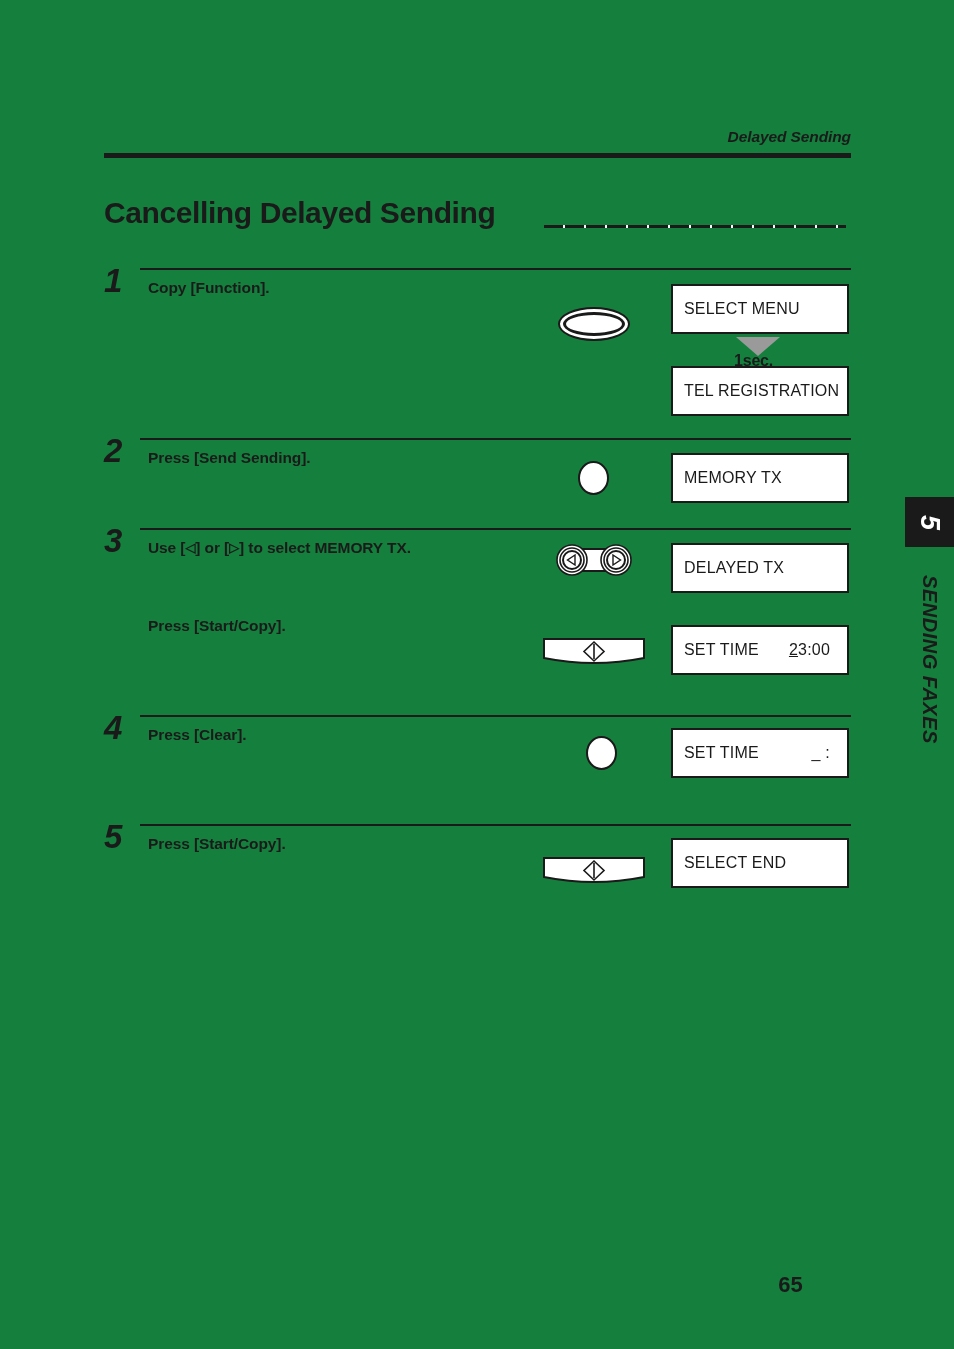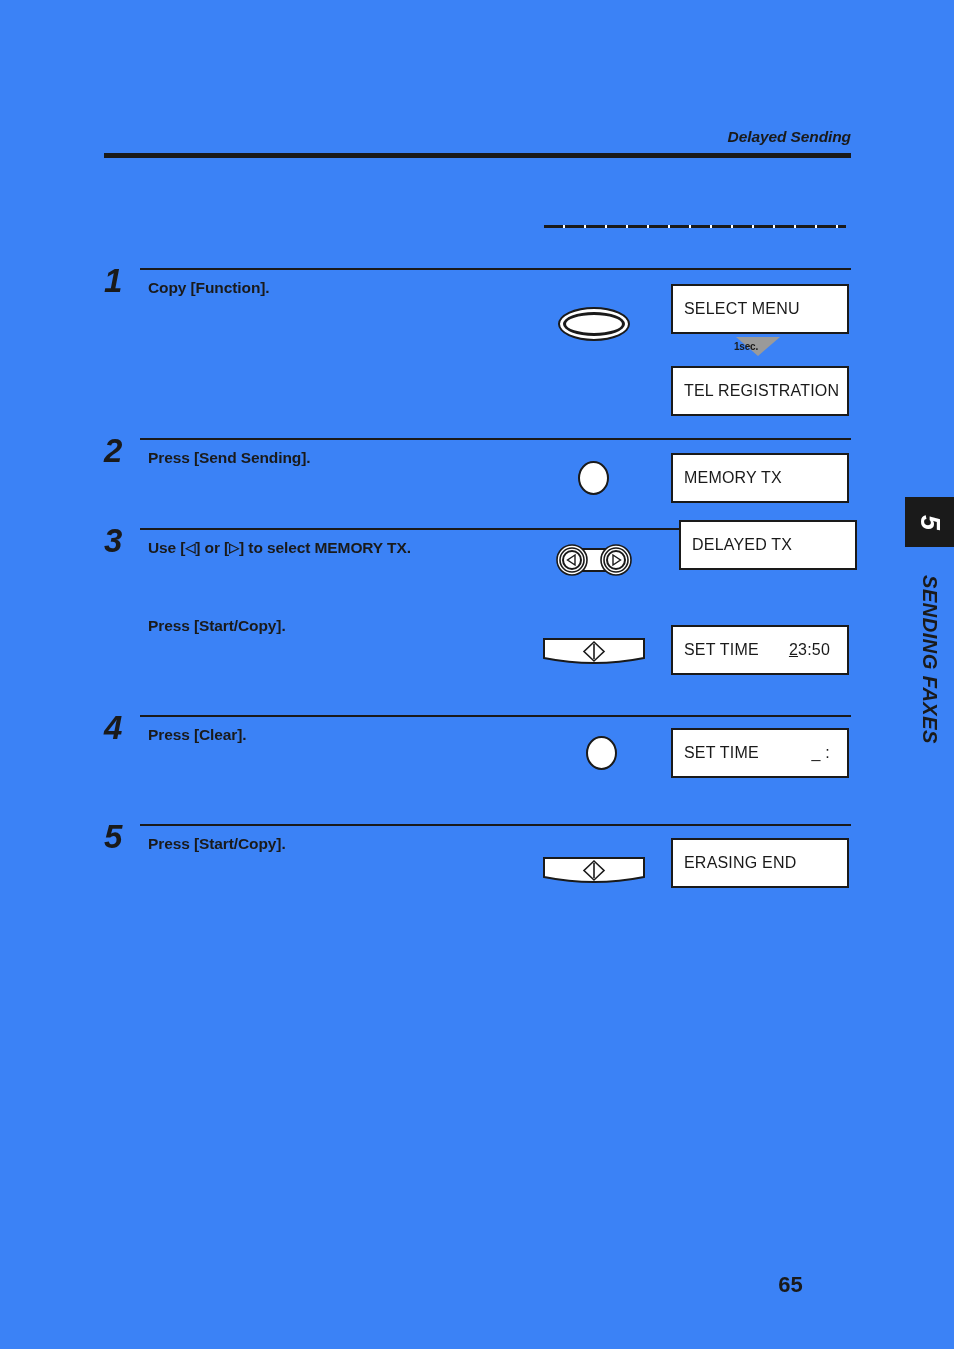"Delayed Sending" #page { background: #3b82f6 -> #15803d }
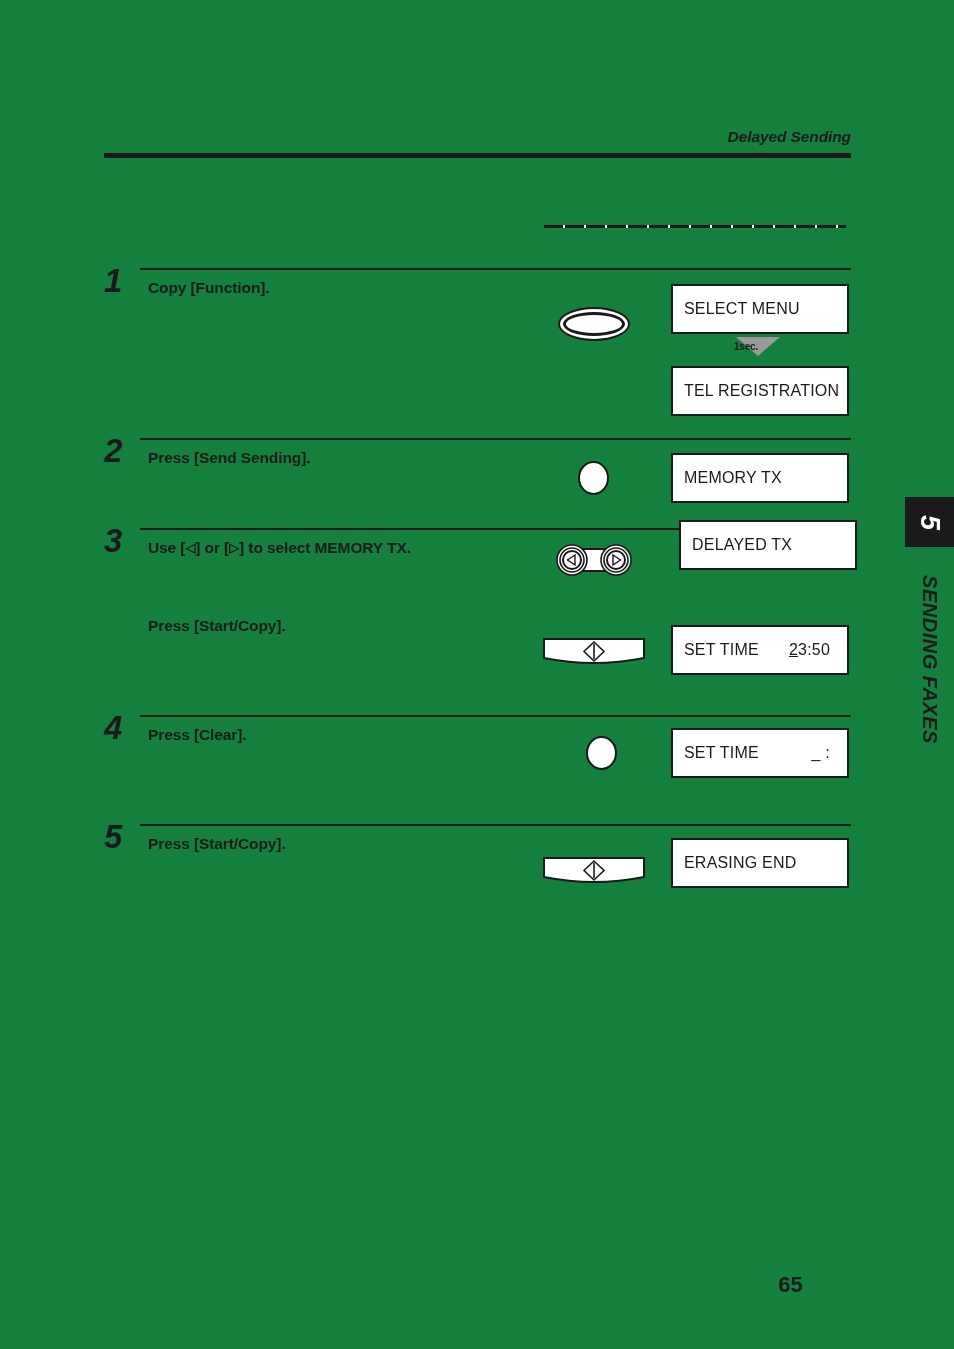"Cancelling Delayed Sending" div.chapter-title { html: none -> <div>Cancelling Delayed Sending</div> }
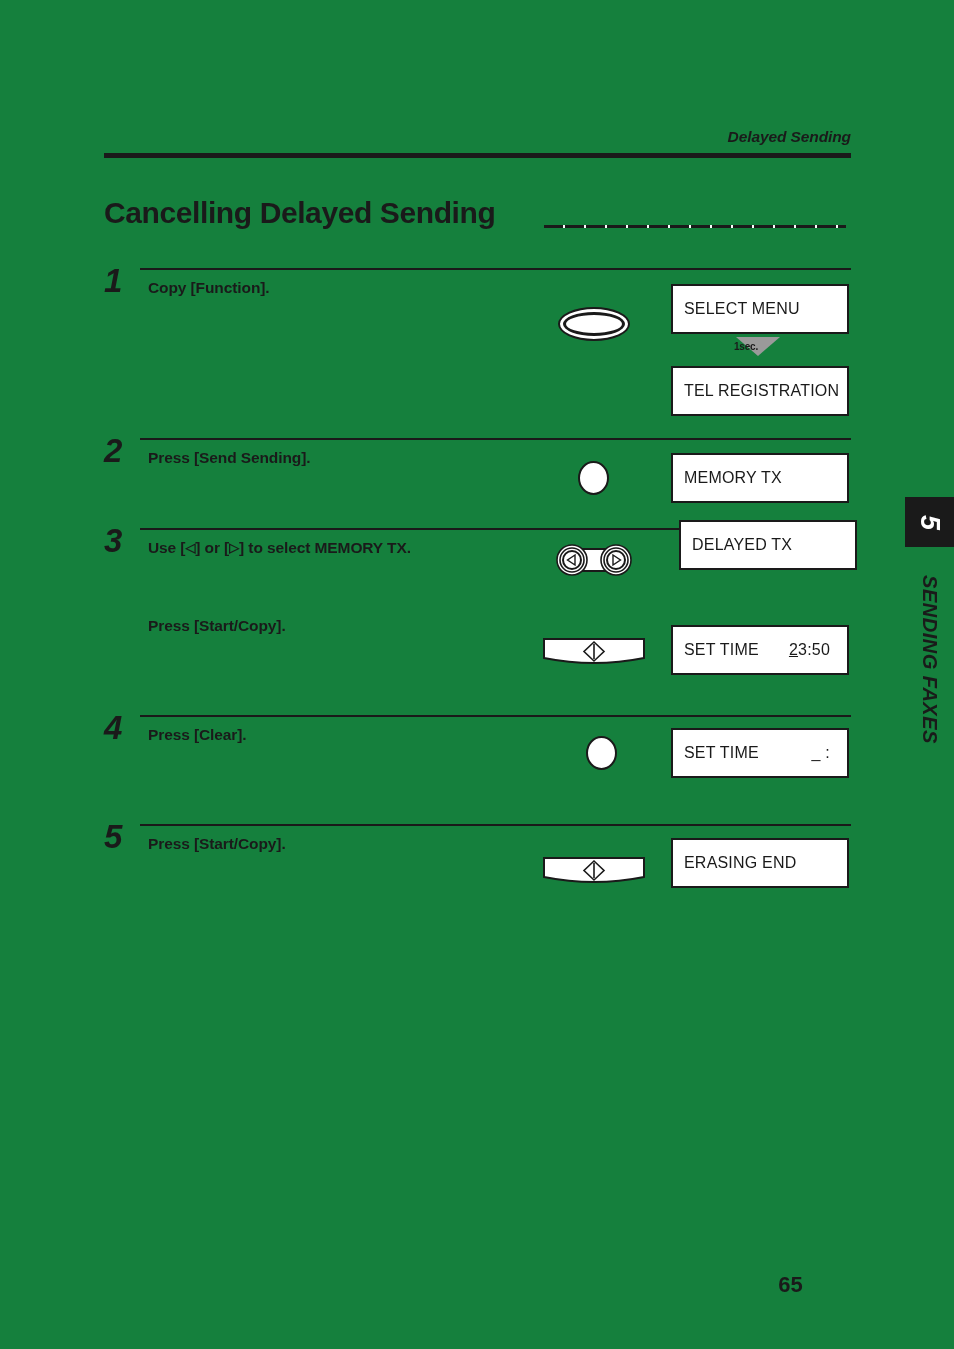"1sec." .onesec-text { font-size: 10px -> 16px; top: 4px -> 15px }
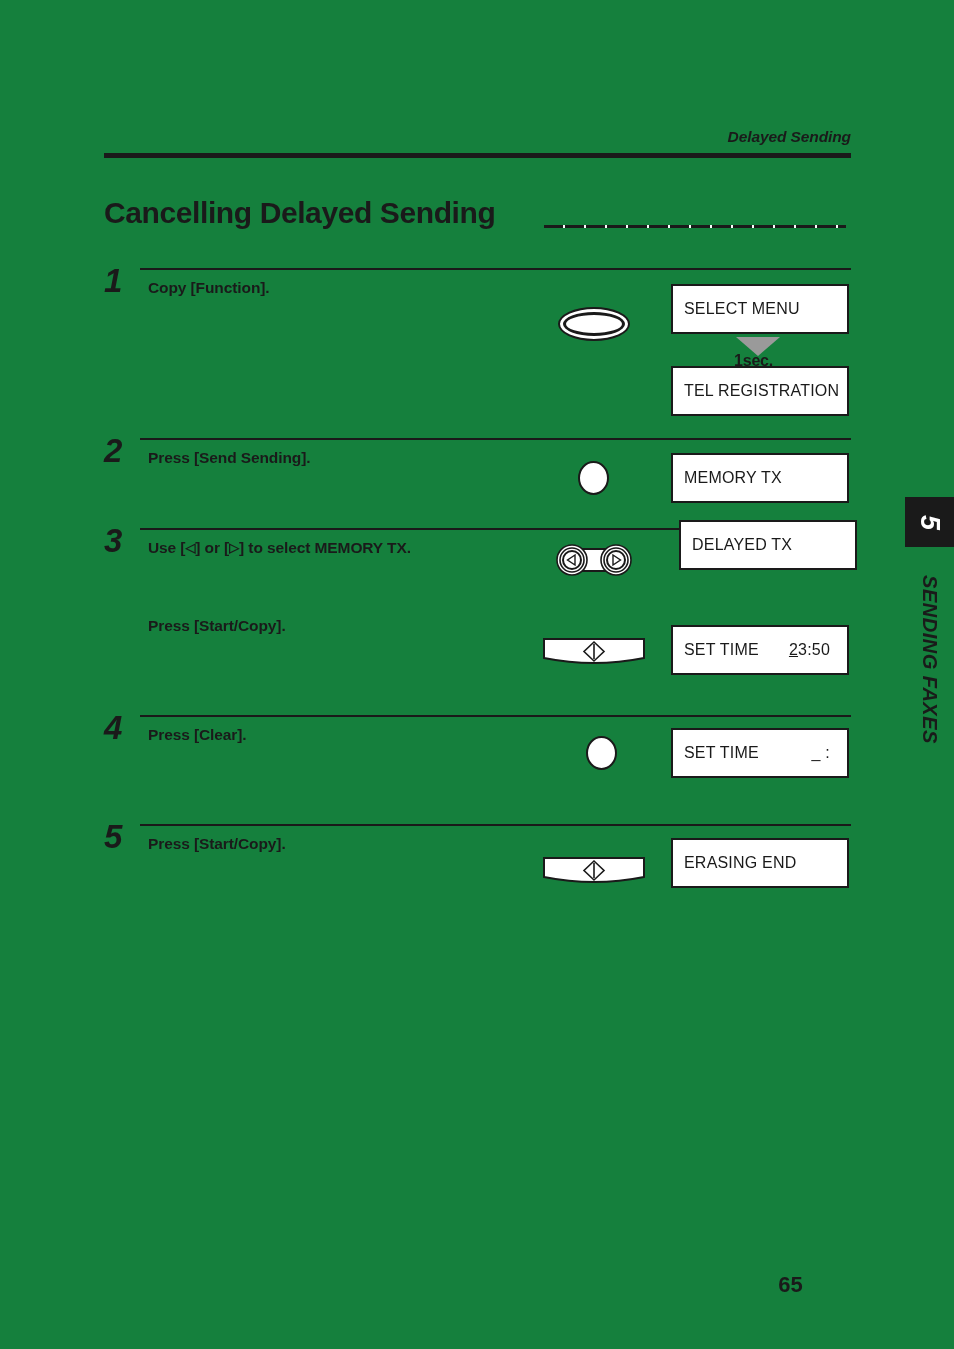"DELAYED TX" div.lcd { margin-left: 8px -> none; top: 520px -> 543px }
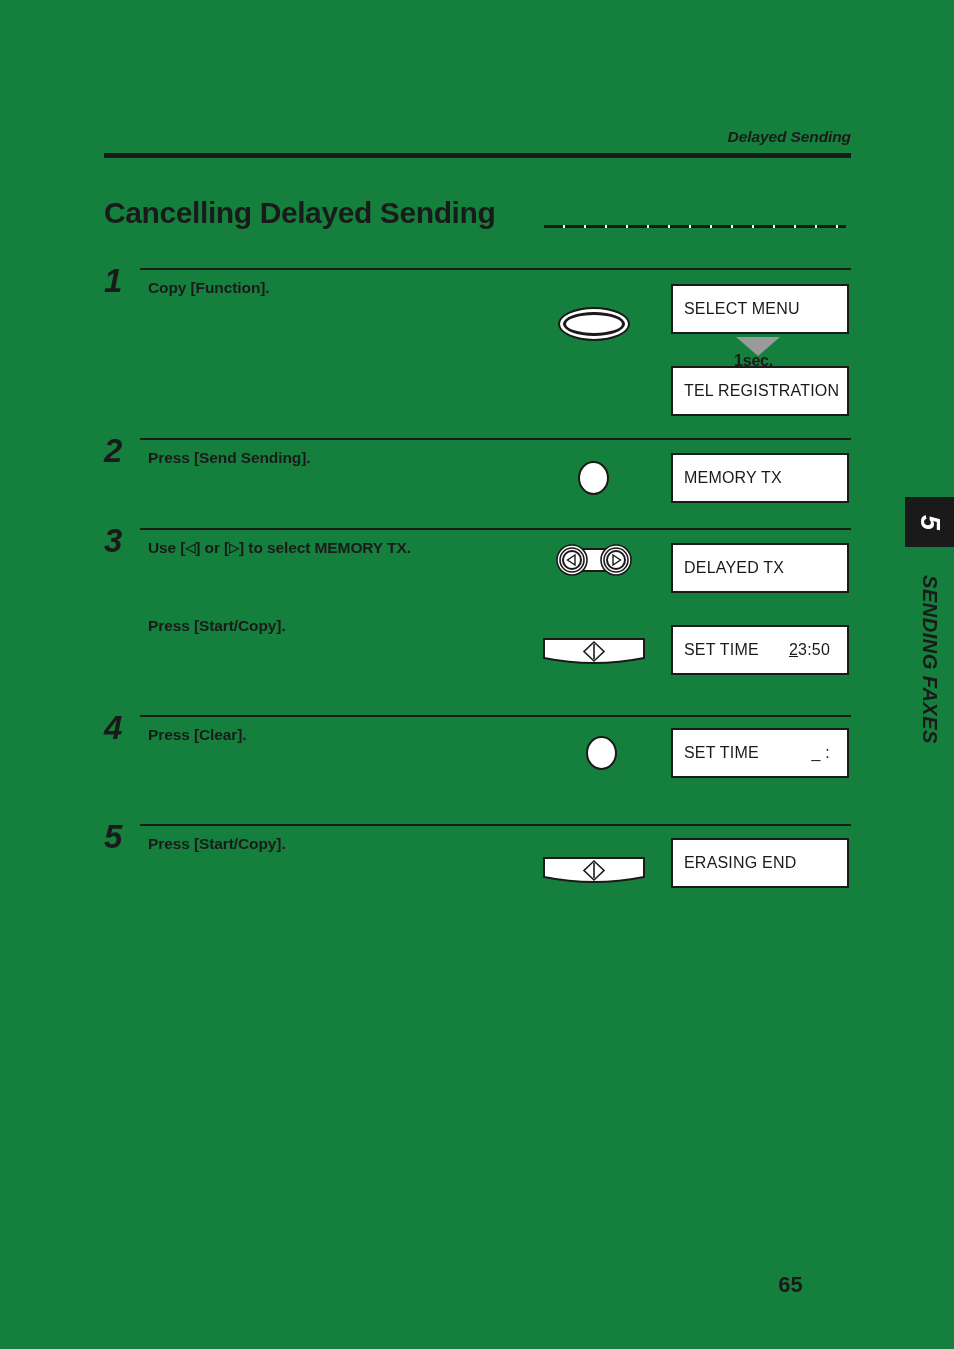"3:50" span { text: 3:50 -> 3:00 }
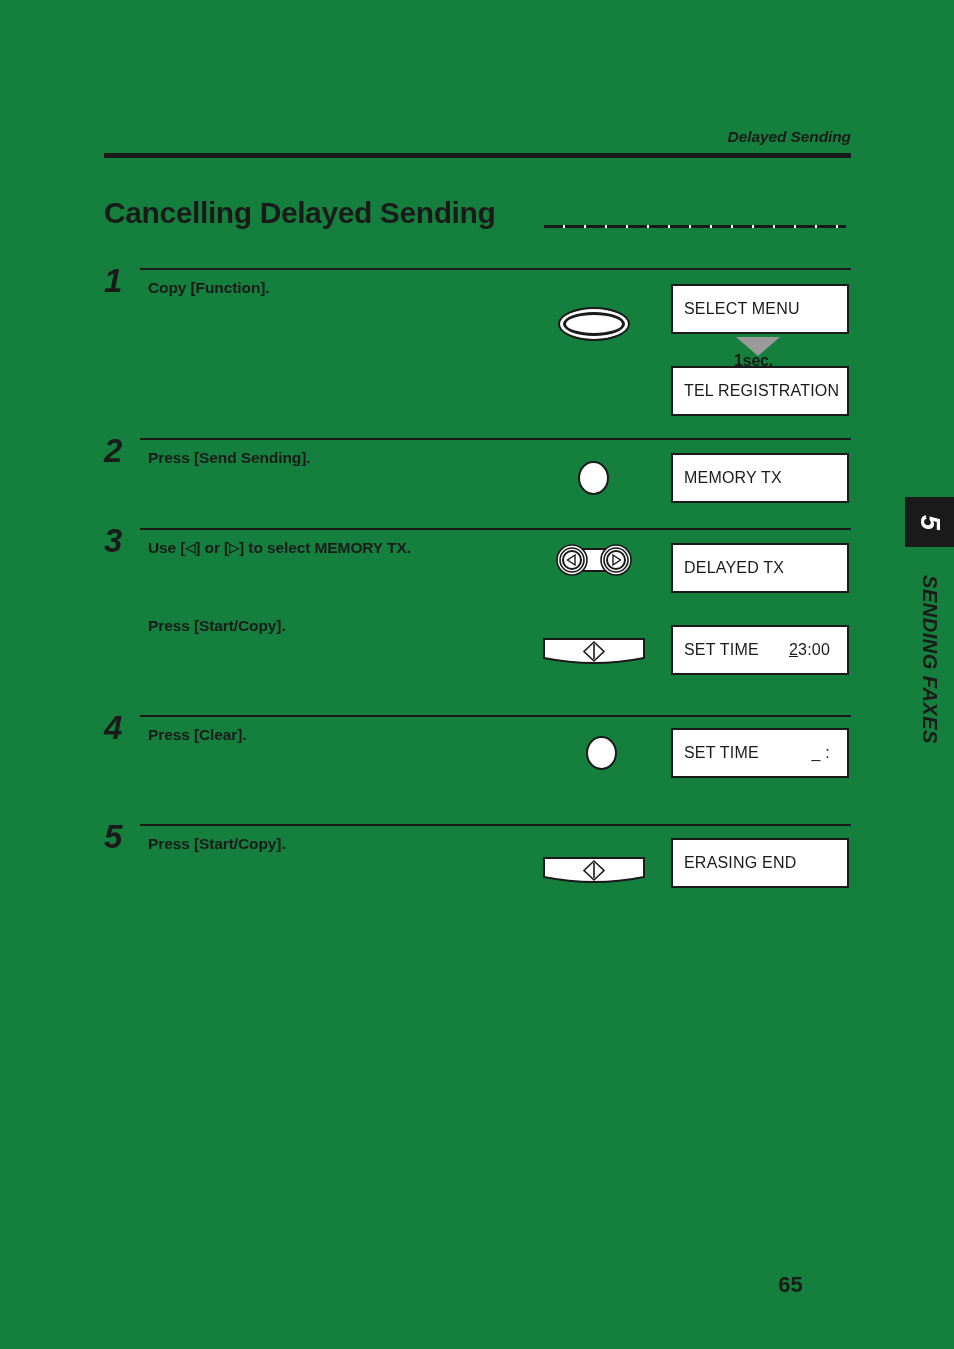"ERASING END" span.lcd-label { text: ERASING -> SELECT }
